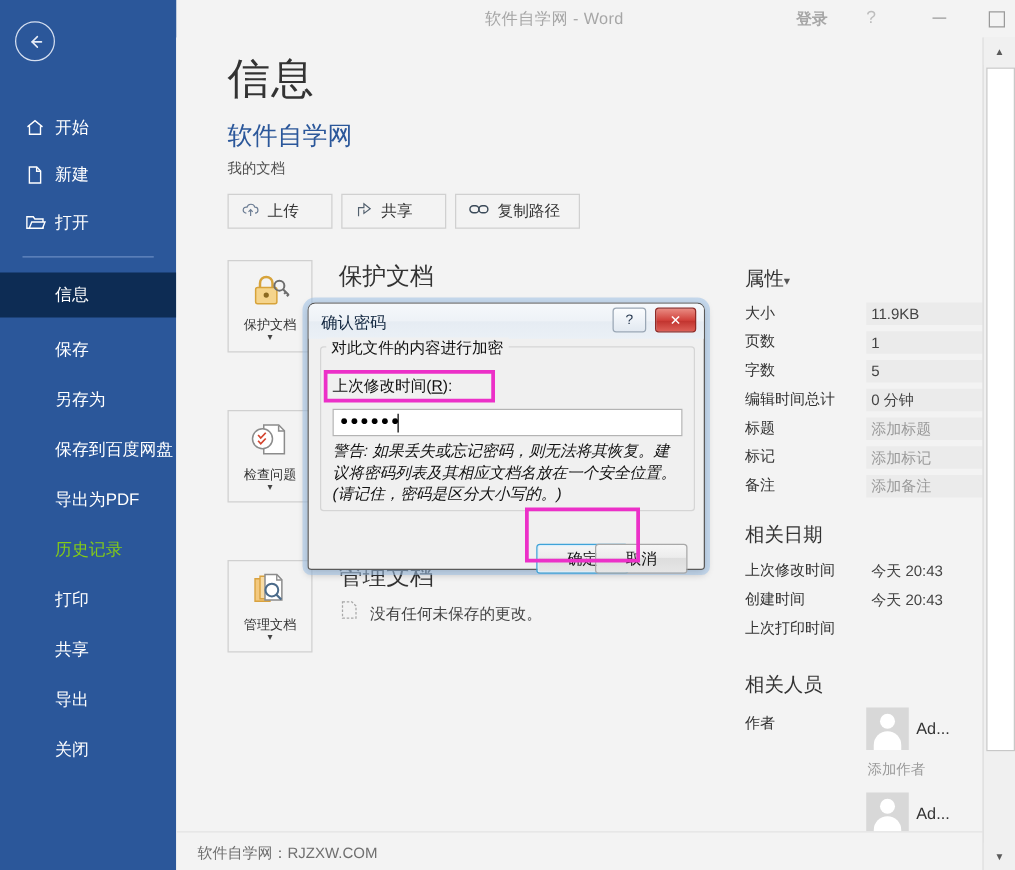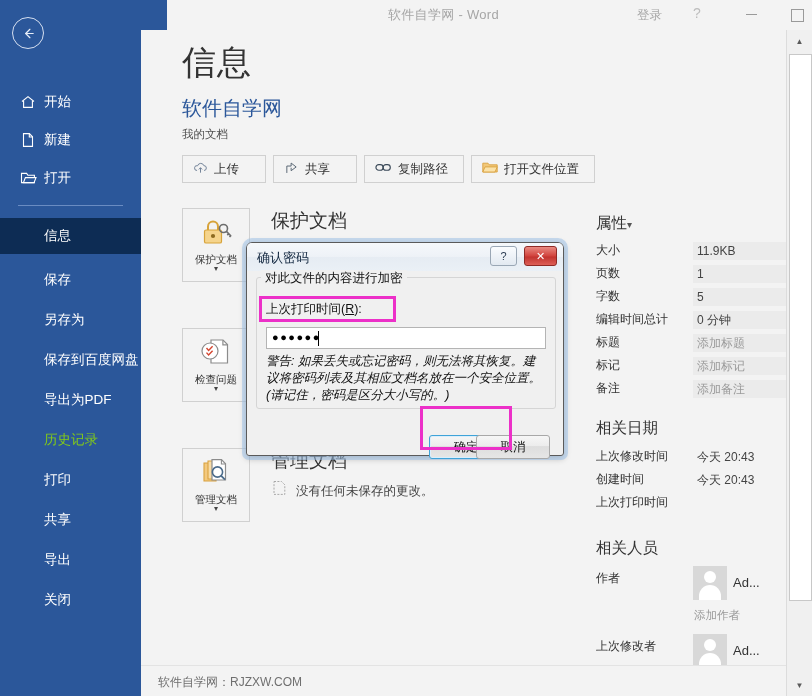"登录" .tb-signin { font-weight: none -> bold }
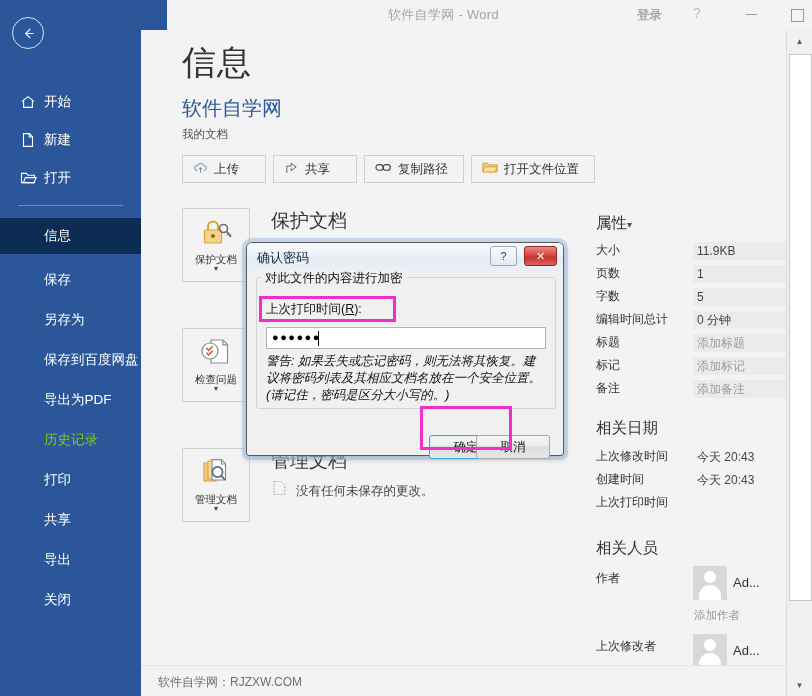"开始" .sidebar { padding-left: 26px -> none }
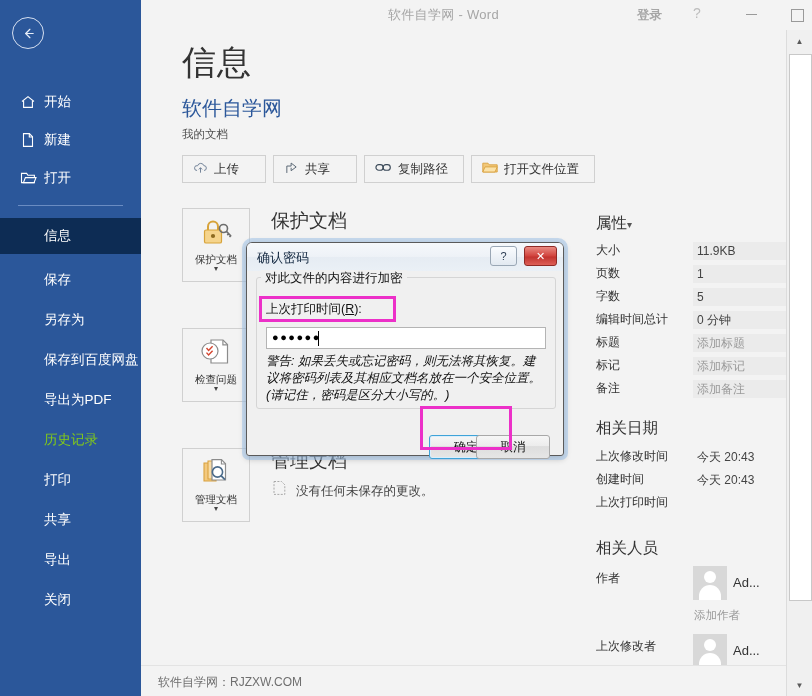"打开文件位置" div.qbtn { html: <div> <span> <svg> <path></path> <path></path> </svg> </span> <span>打开文件位置</span> </div> -> none }
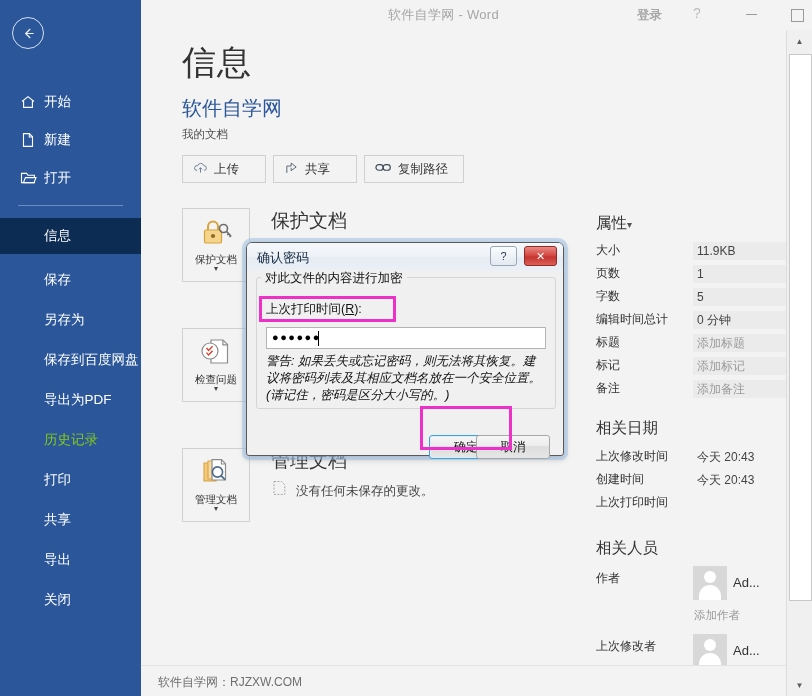"上次打印时间(" span { text: 打印 -> 修改 }
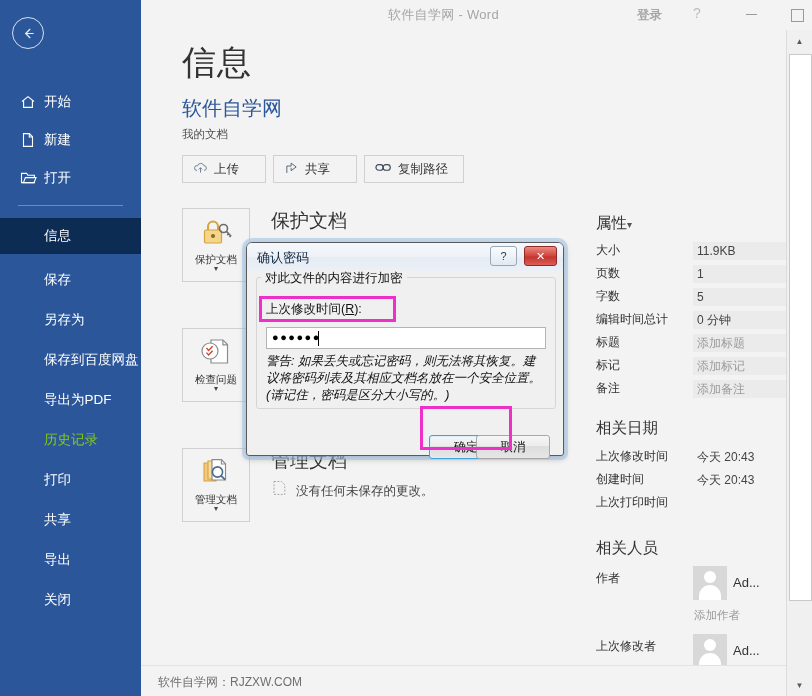"上次修改者" div.prow { html: <div> <span>上次修改者</span> </div> -> none }
